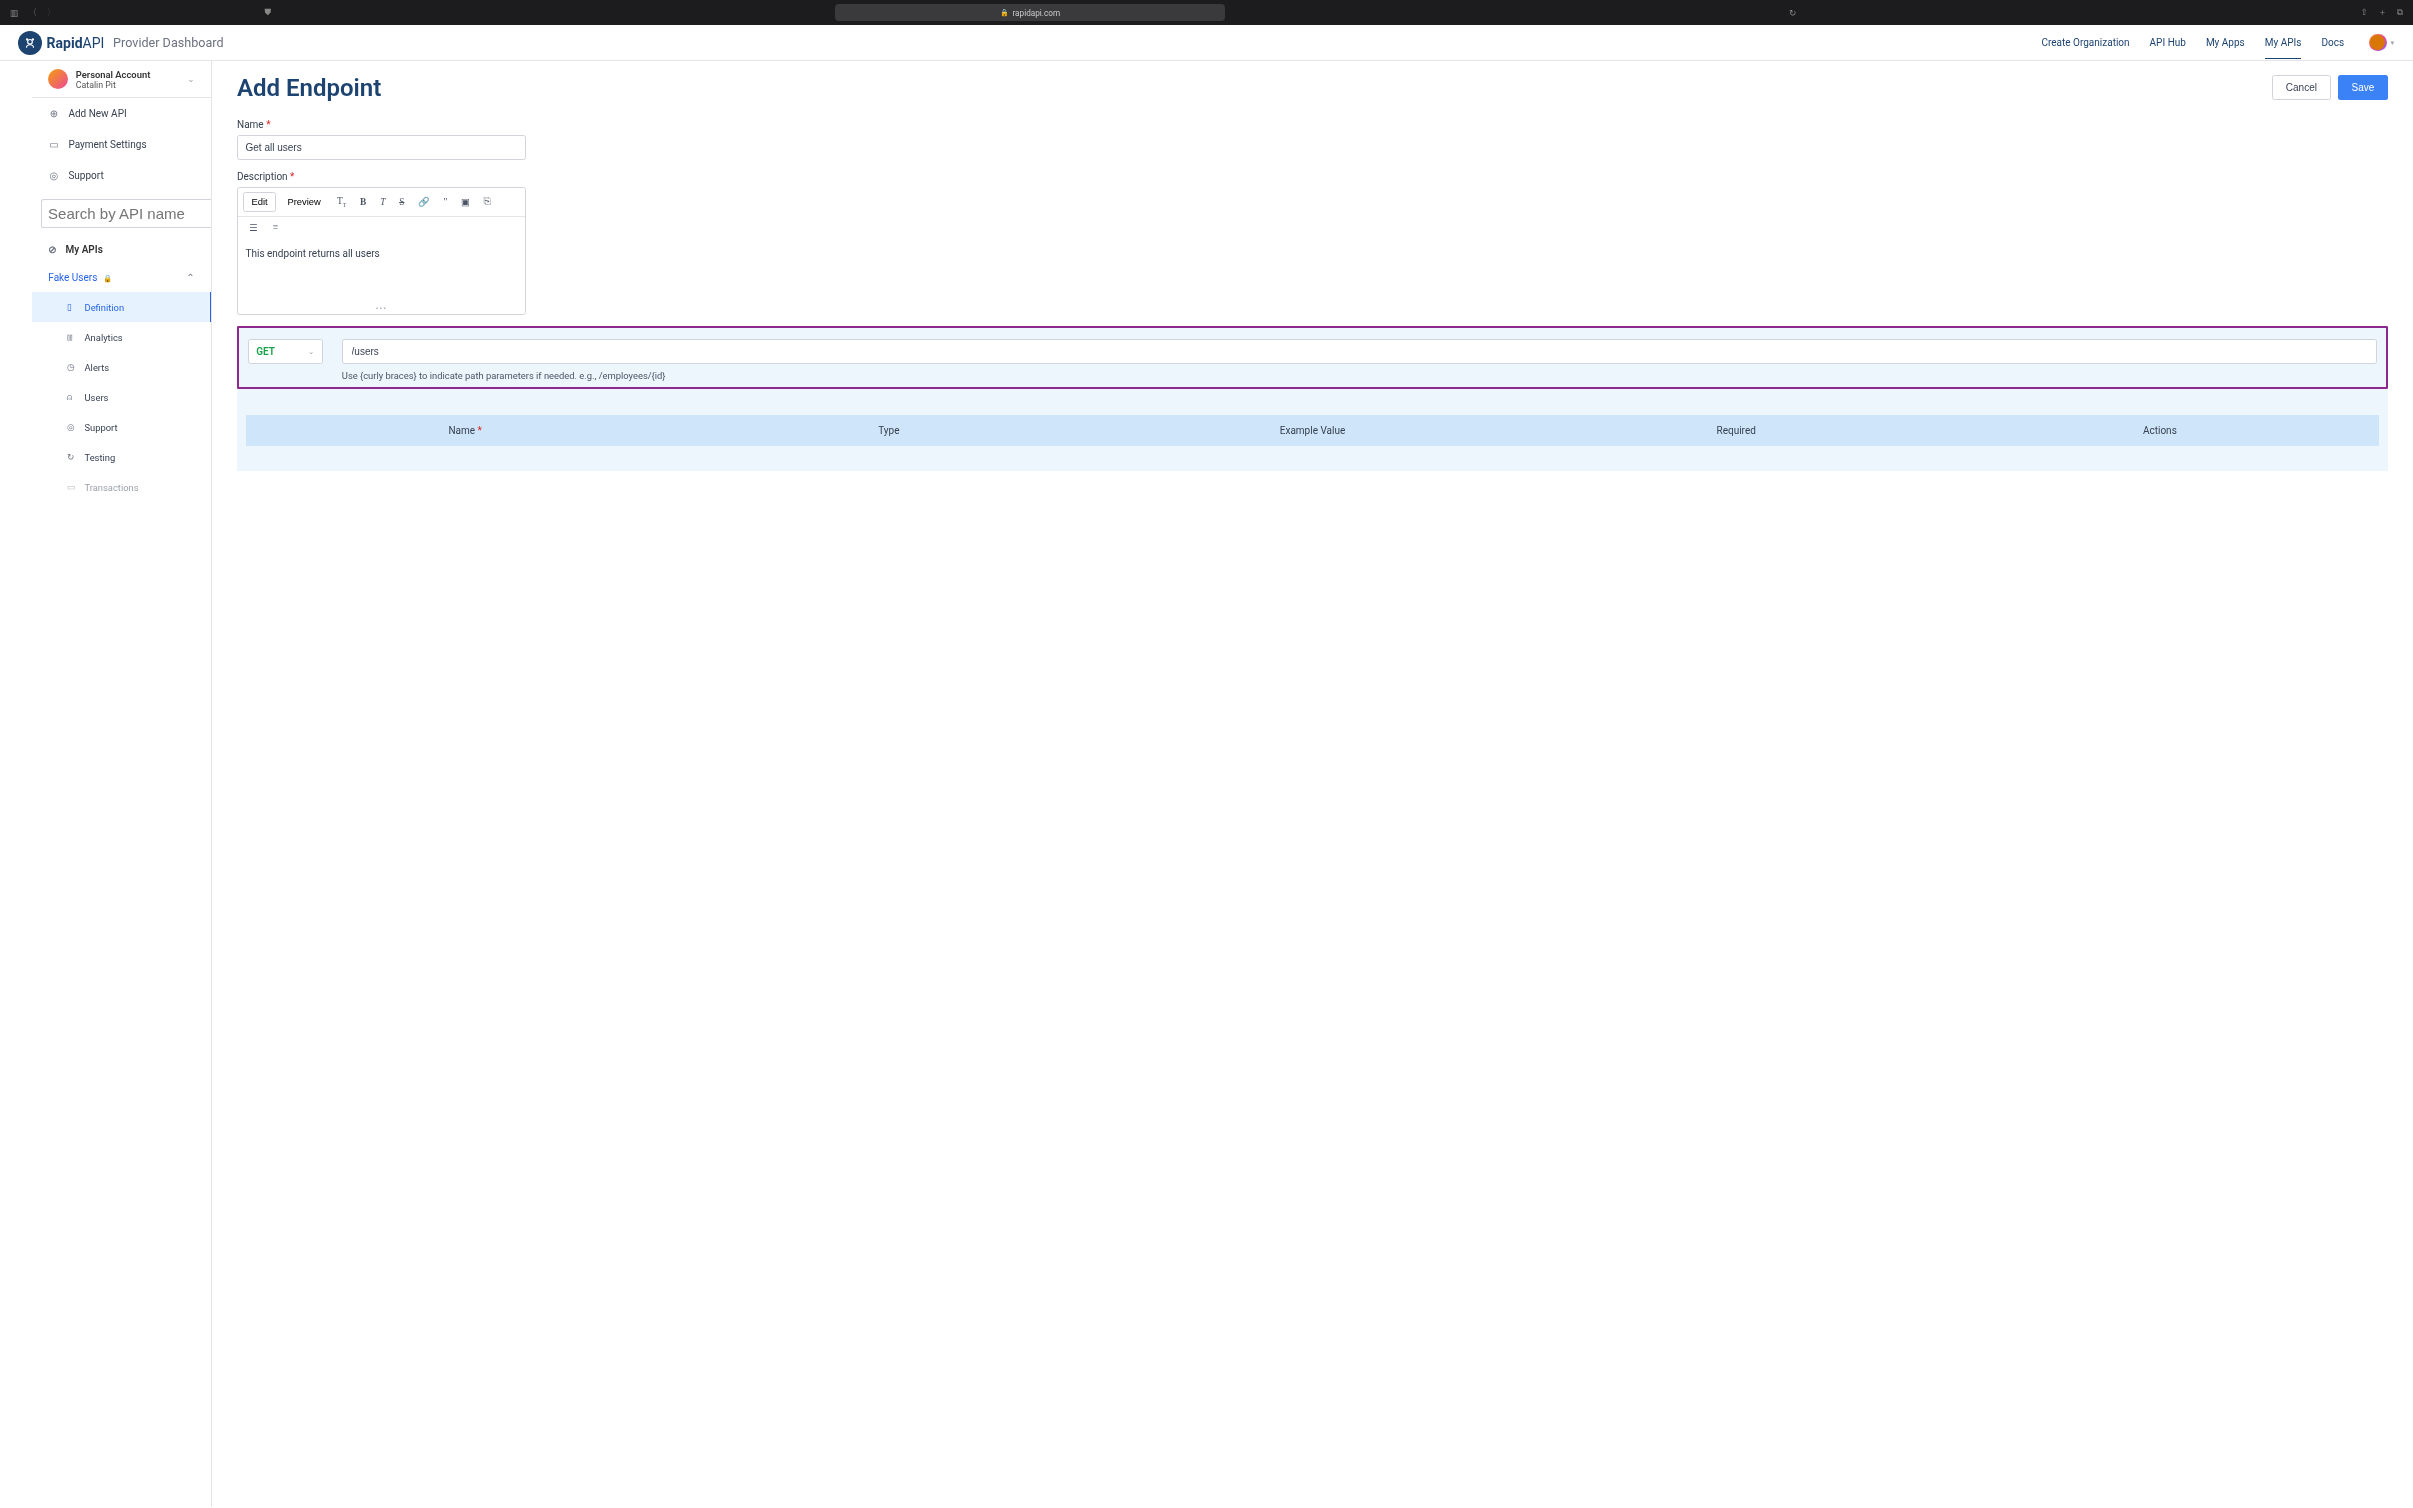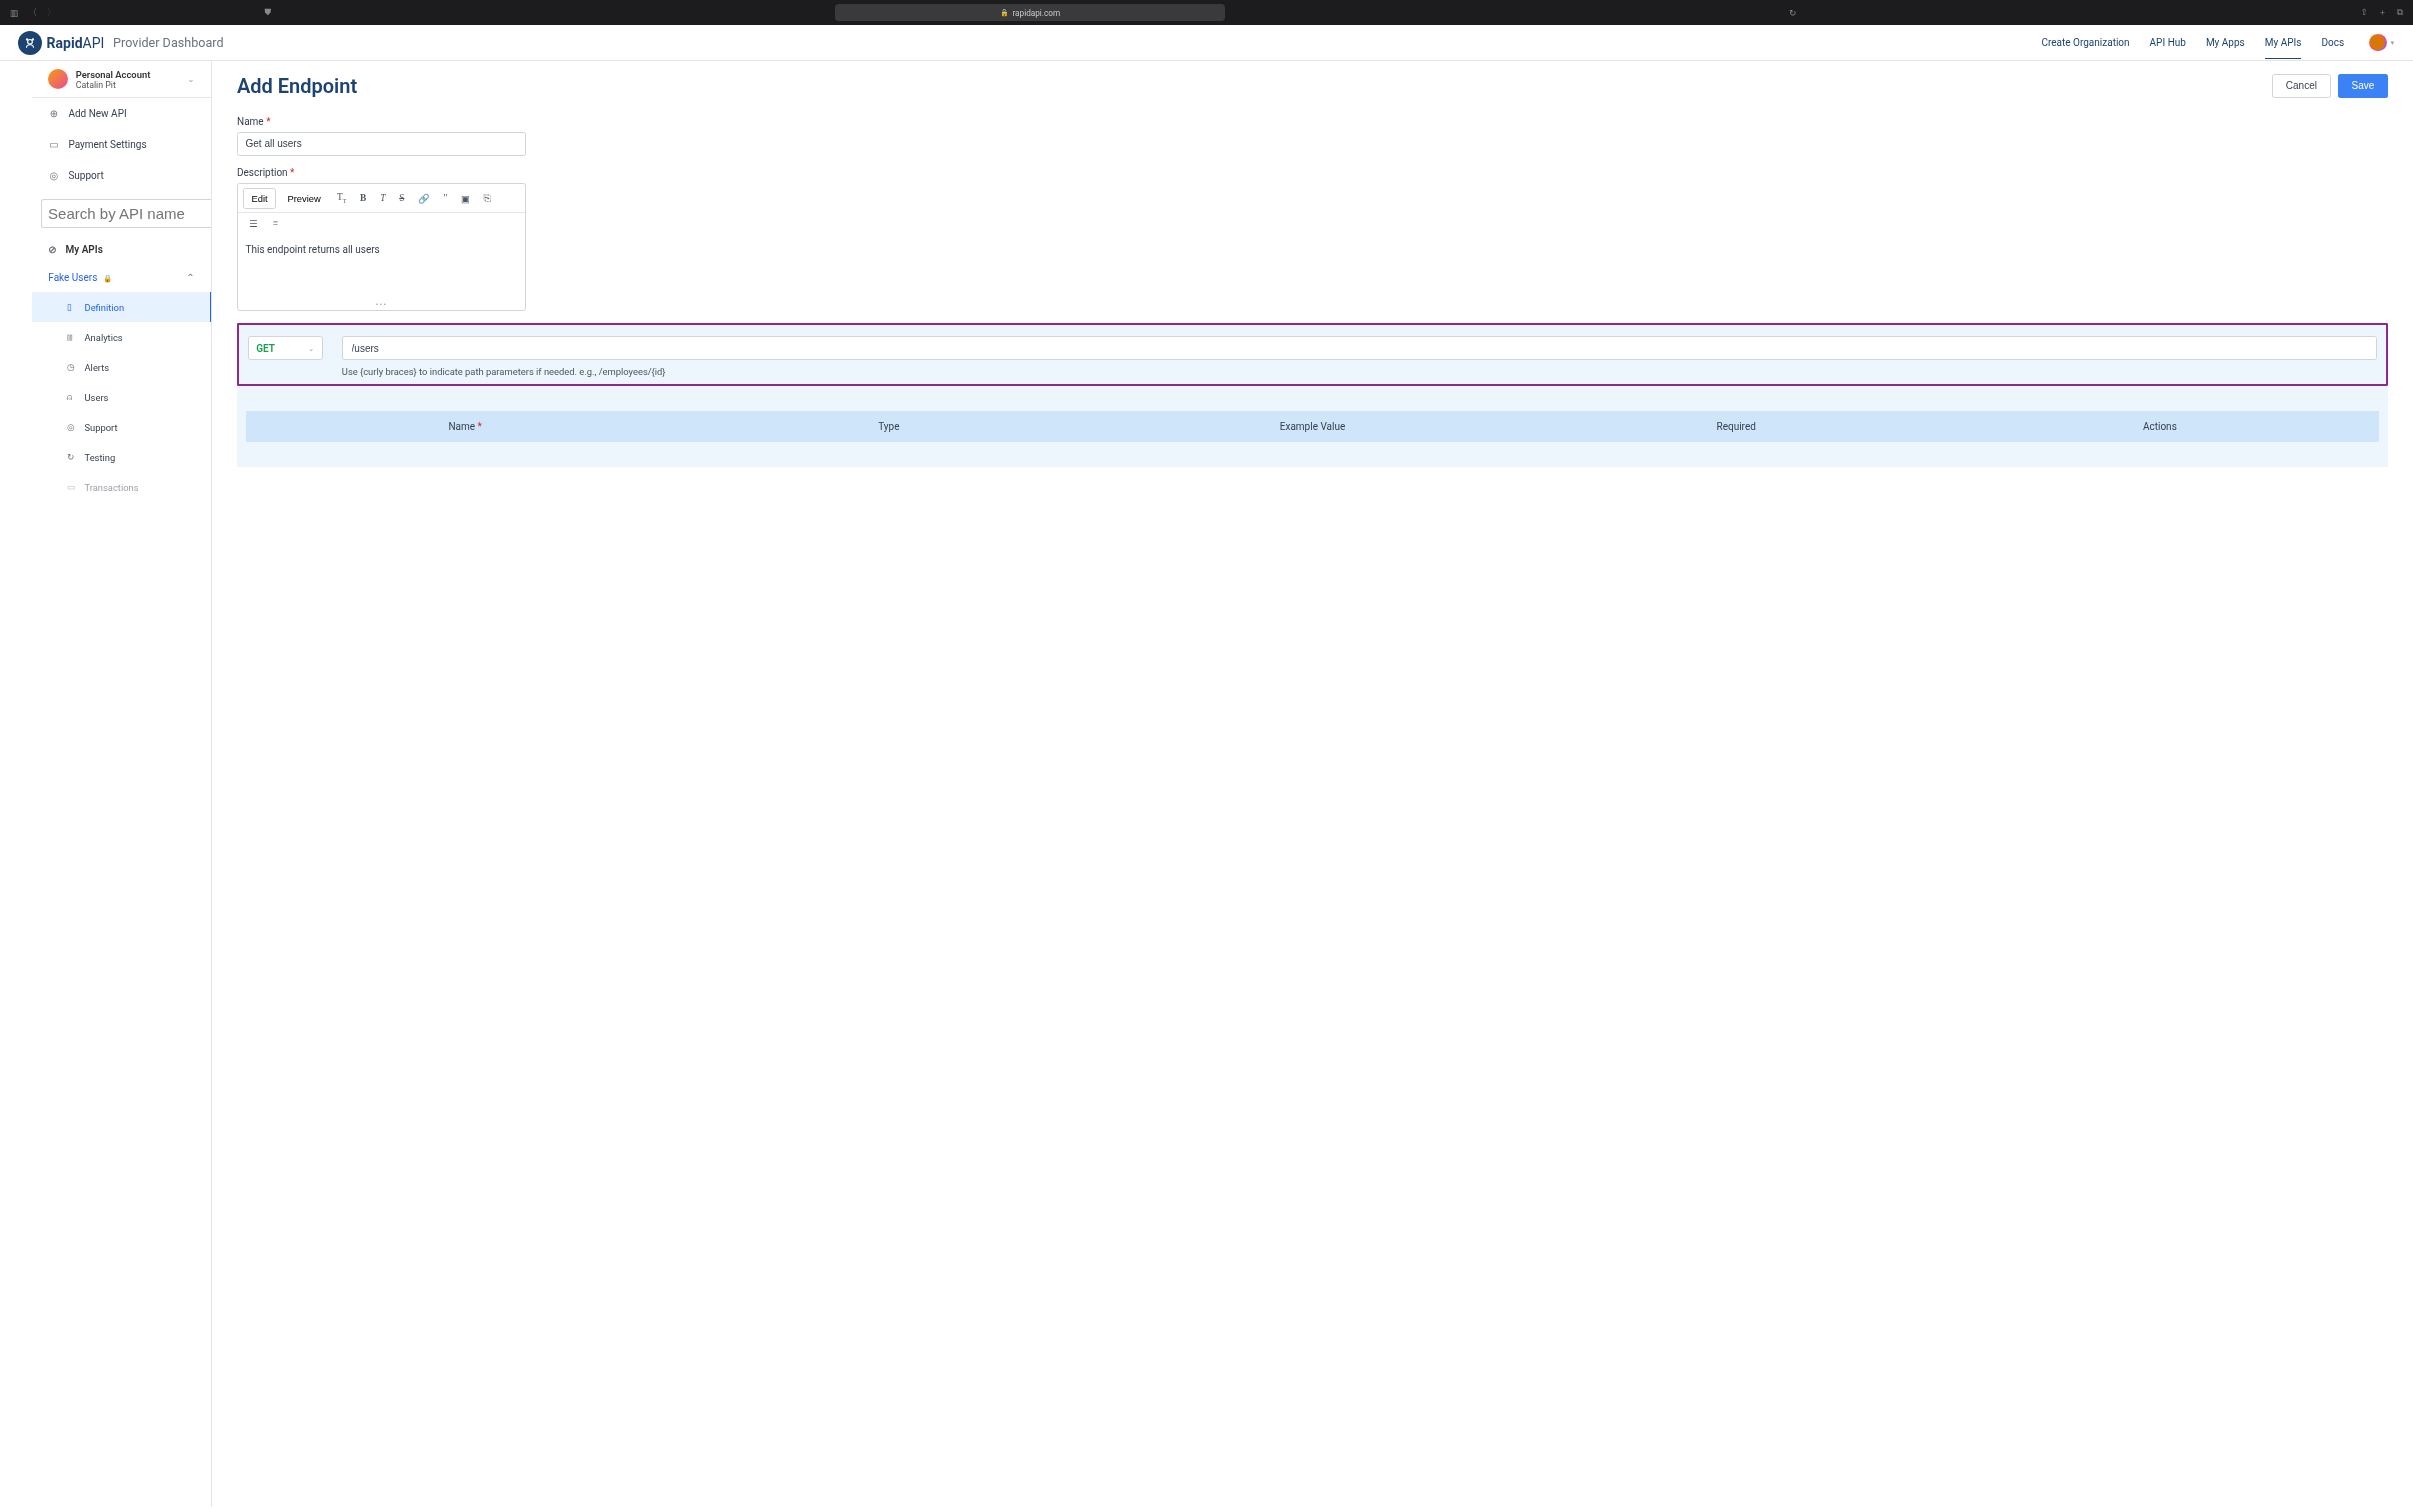"Add Endpoint" .page-title { font-size: 20px -> 24px }
